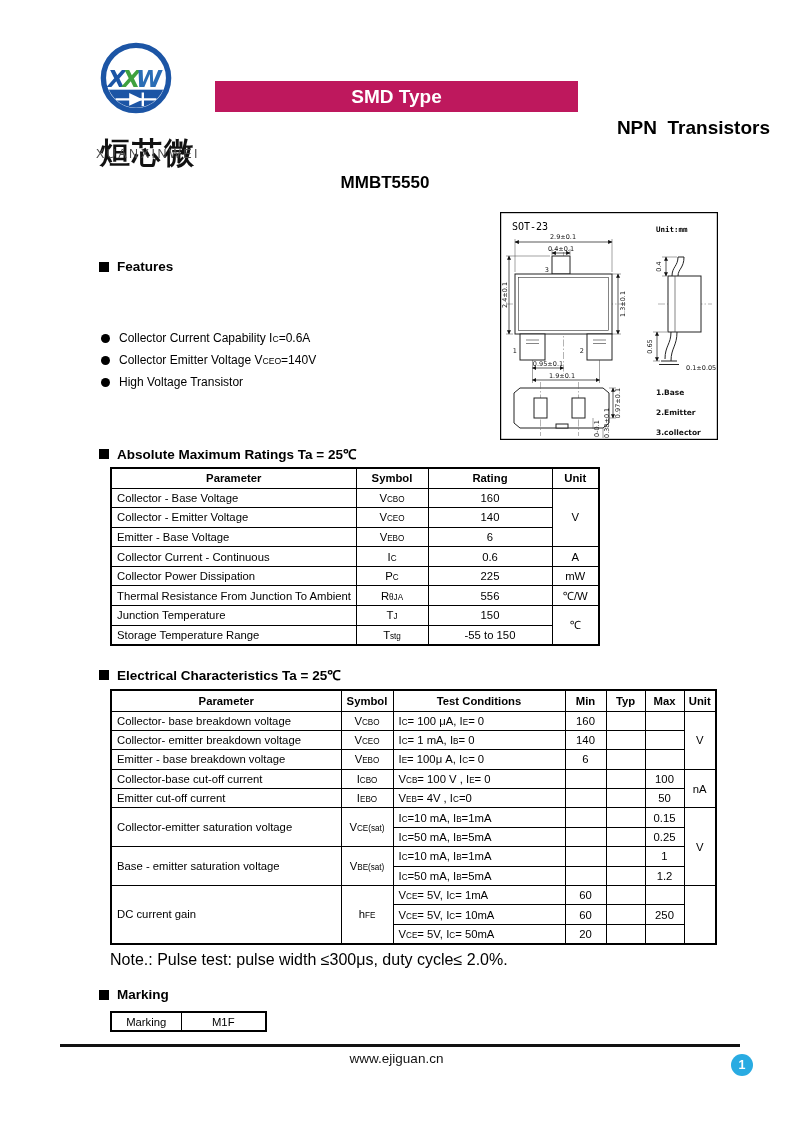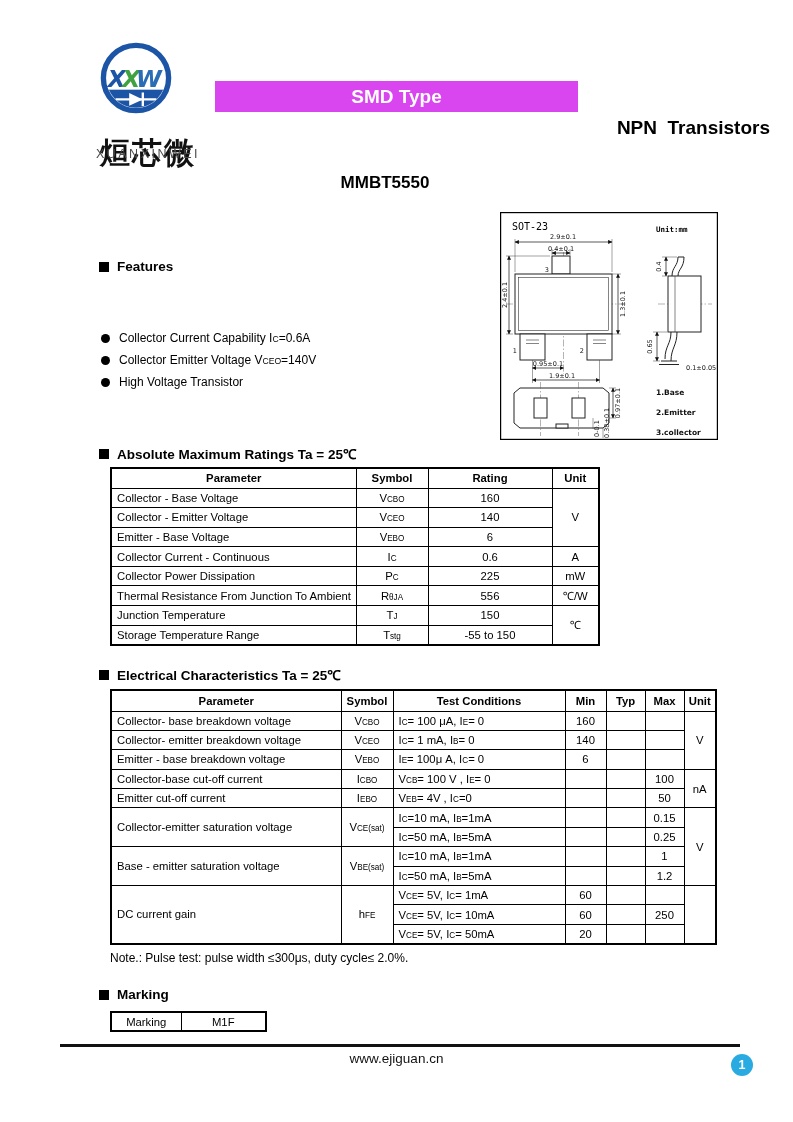"SMD Type" #bar-left { background: #d946ef -> #be185d }
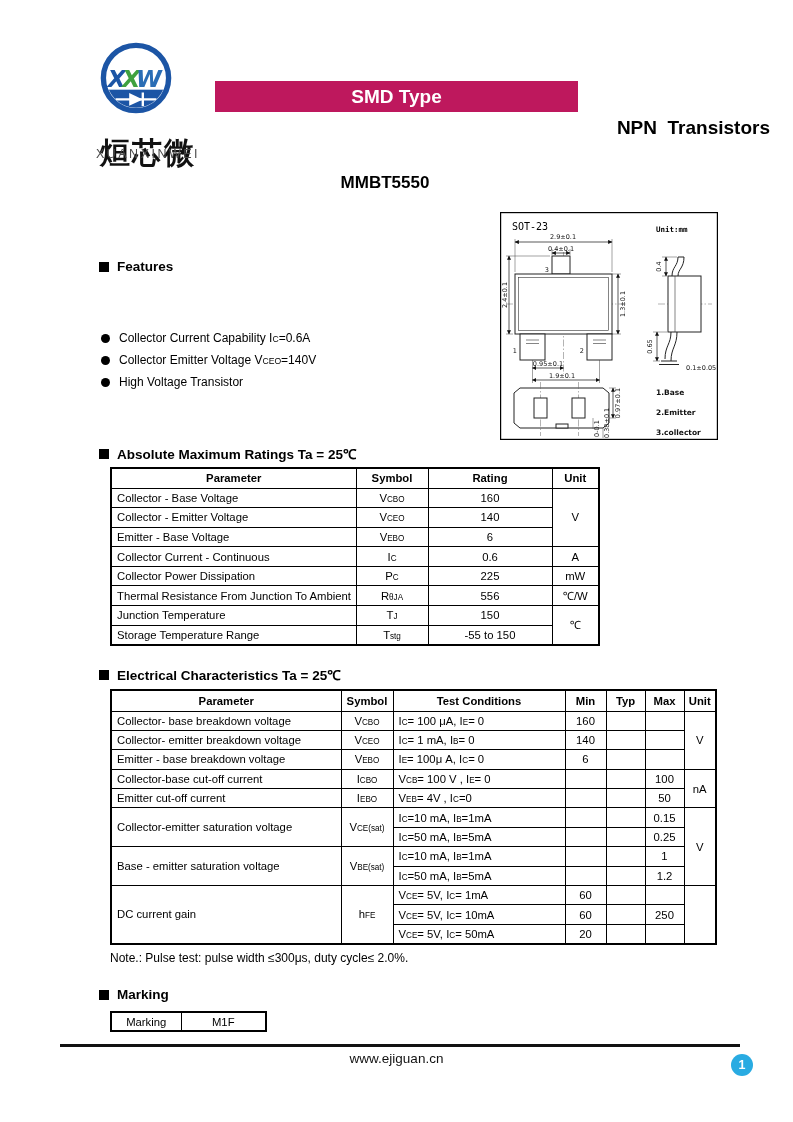"Note.: Pulse test: pulse width" #note { font-size: 12px -> 16px }
